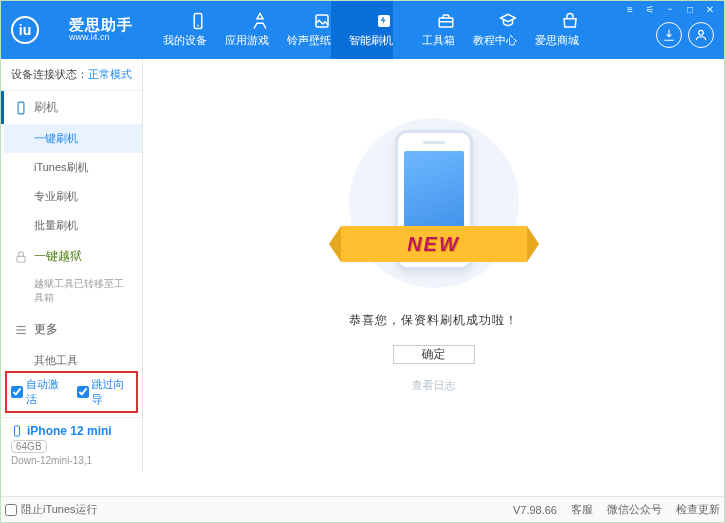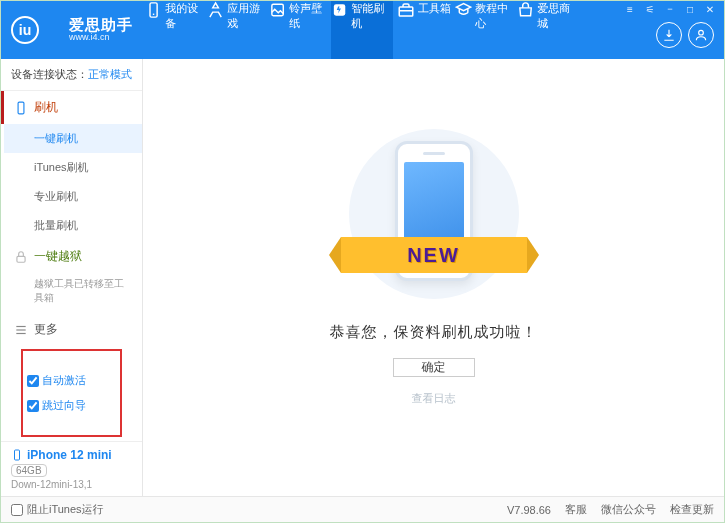"我的设备" .tab { align-items: flex-start -> flex-end; flex-direction: row -> column }
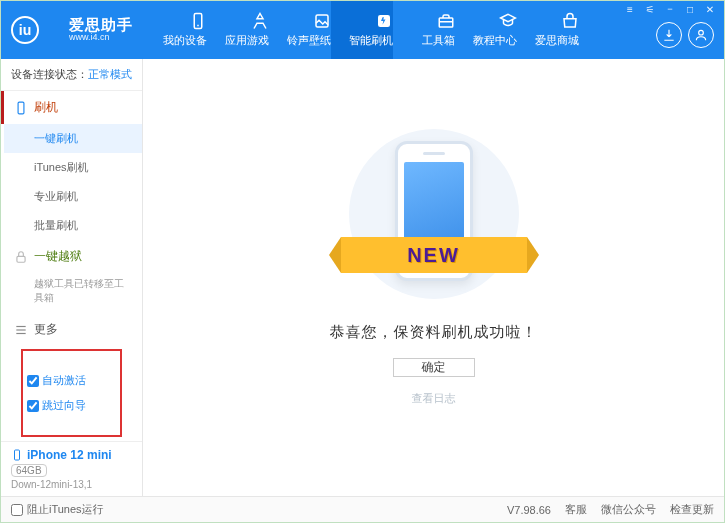"刷机" .side-head.active-head { border-left: 3px solid #b91c1c -> 3px solid #0369a1; color: #c2410c -> #737373 }
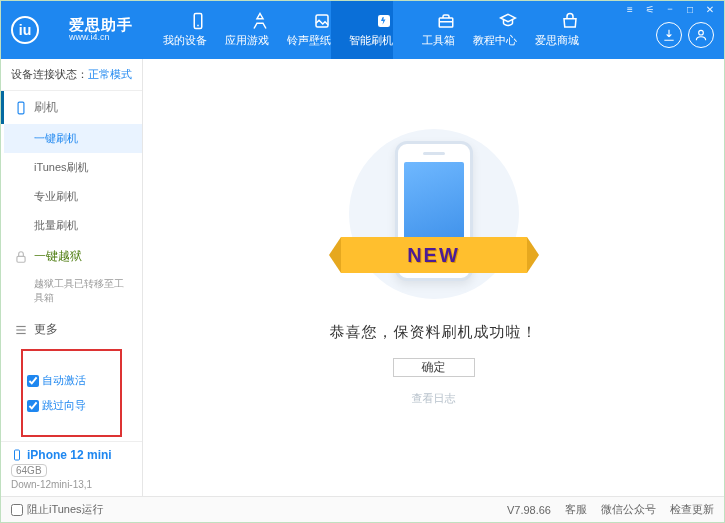"NEW" .illus-banner { color: #4c1d95 -> #be185d; font-style: none -> italic }
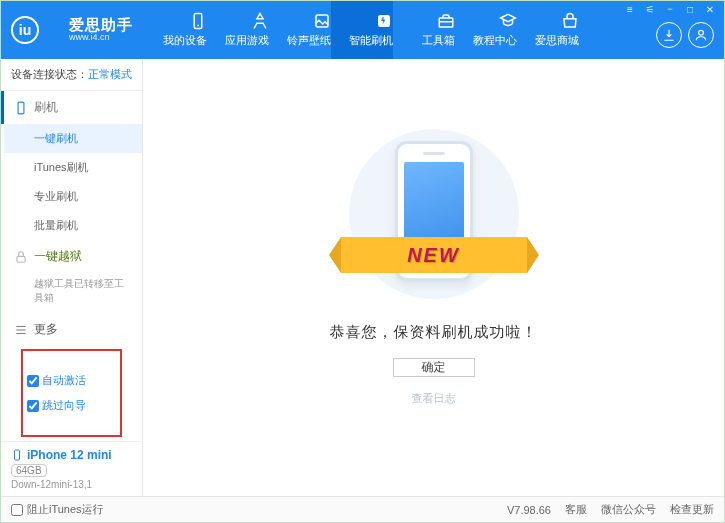"恭喜您，保资料刷机成功啦！" .success-text { font-size: 15px -> 12px }
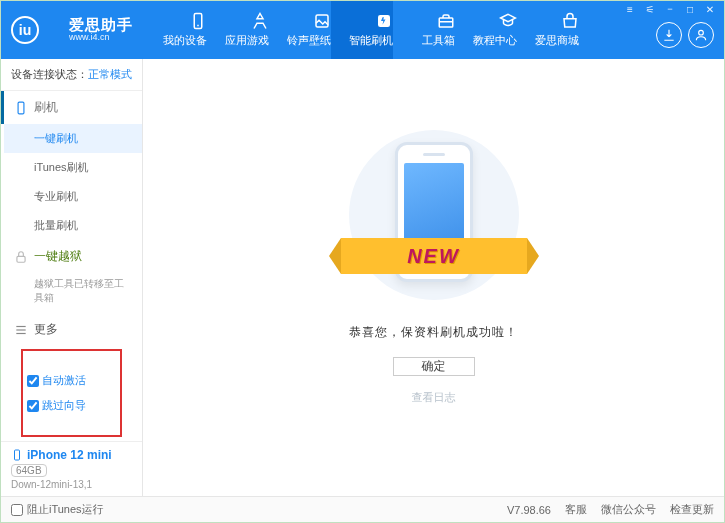"自动激活" .checkbox-row { flex-direction: column -> none; margin: 4px 20px -> 4px 4px; padding: 22px 4px -> 4px 4px }
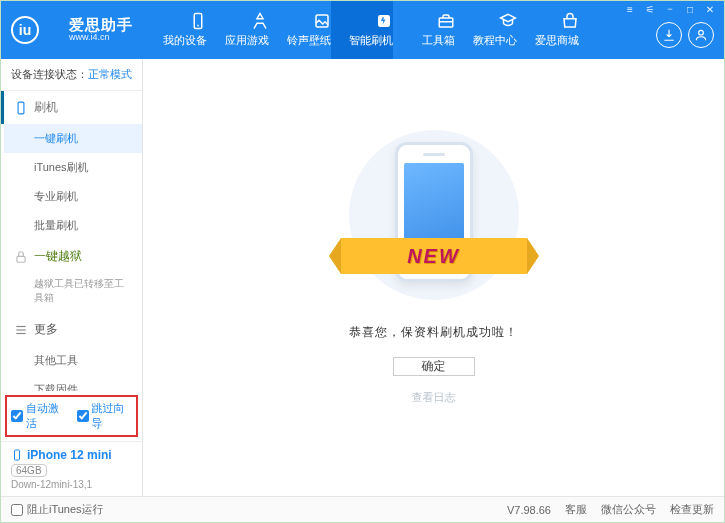"阻止iTunes运行" .footer { margin-top: none -> 24px; padding: 0 10px -> 0 4px }
